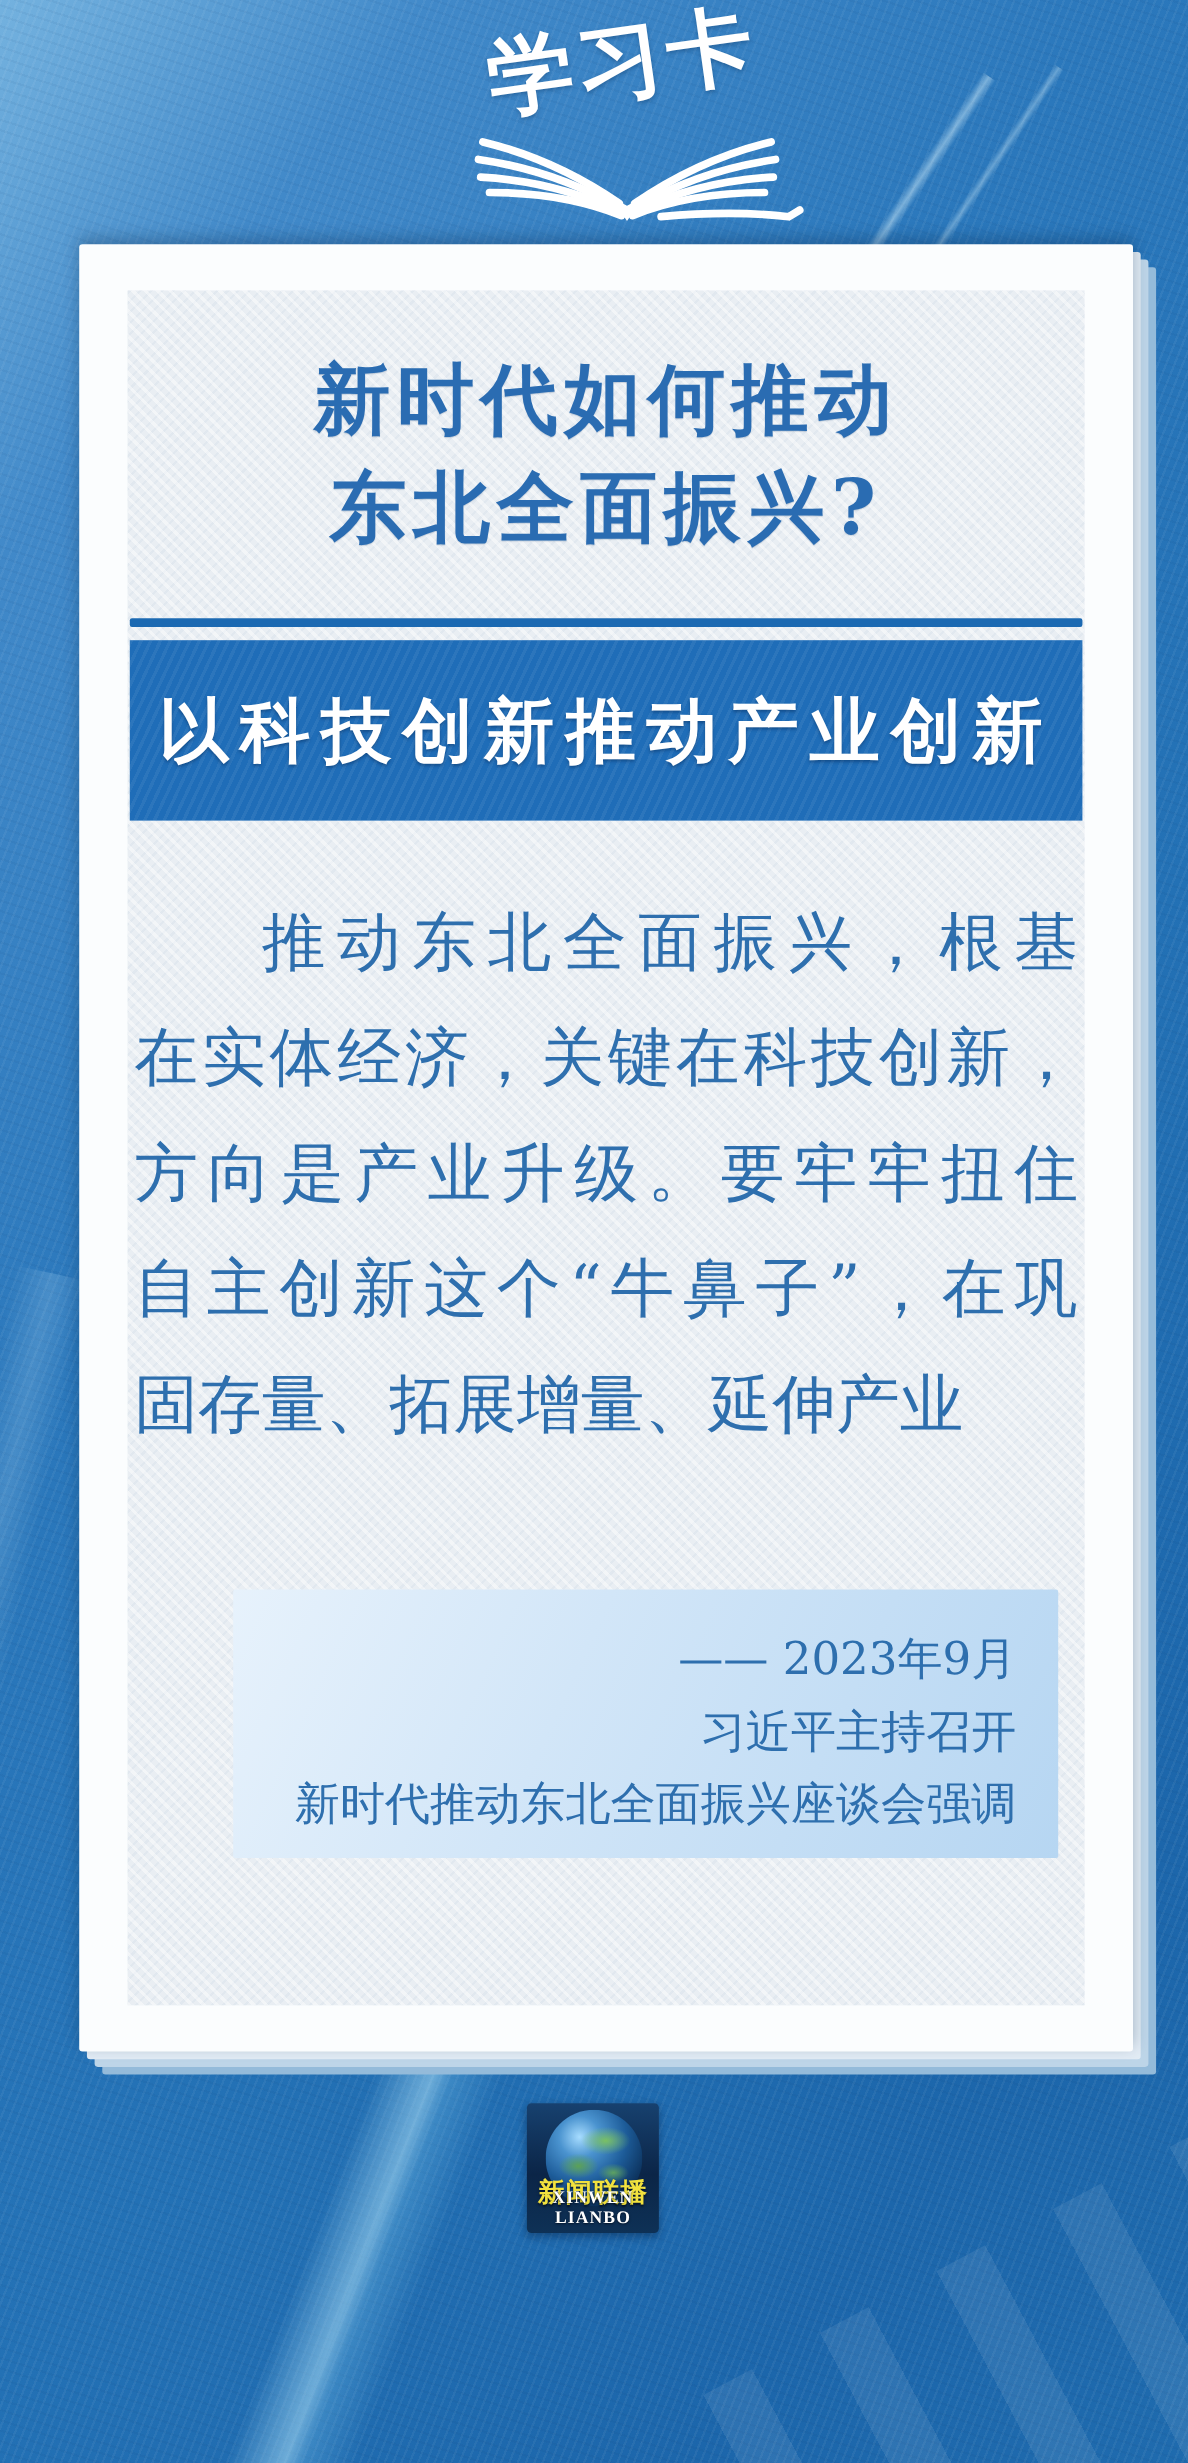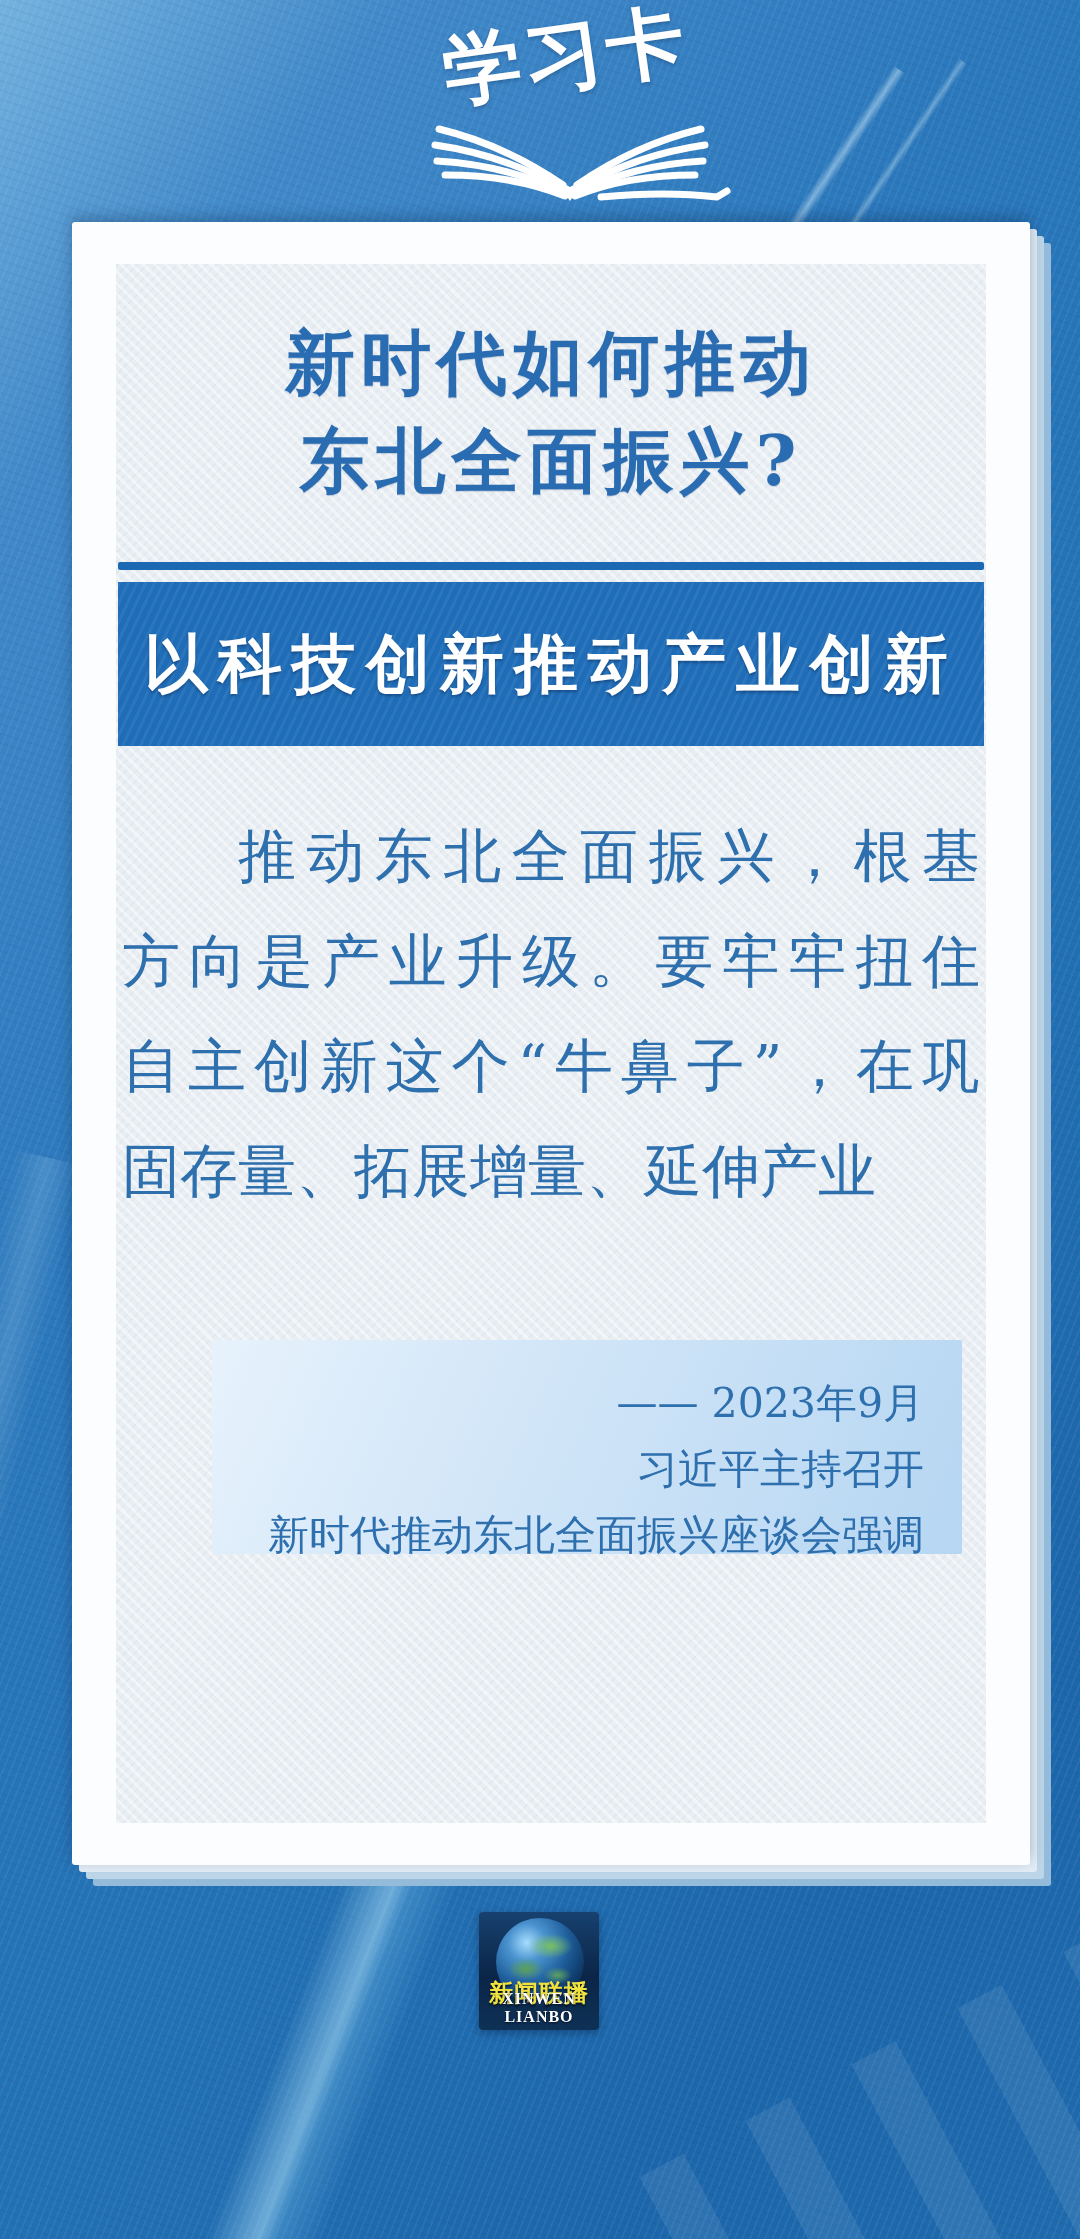"在实体经济，关键在科技创新，" p { html: none -> <p>在实体经济，关键在科技创新，</p> }
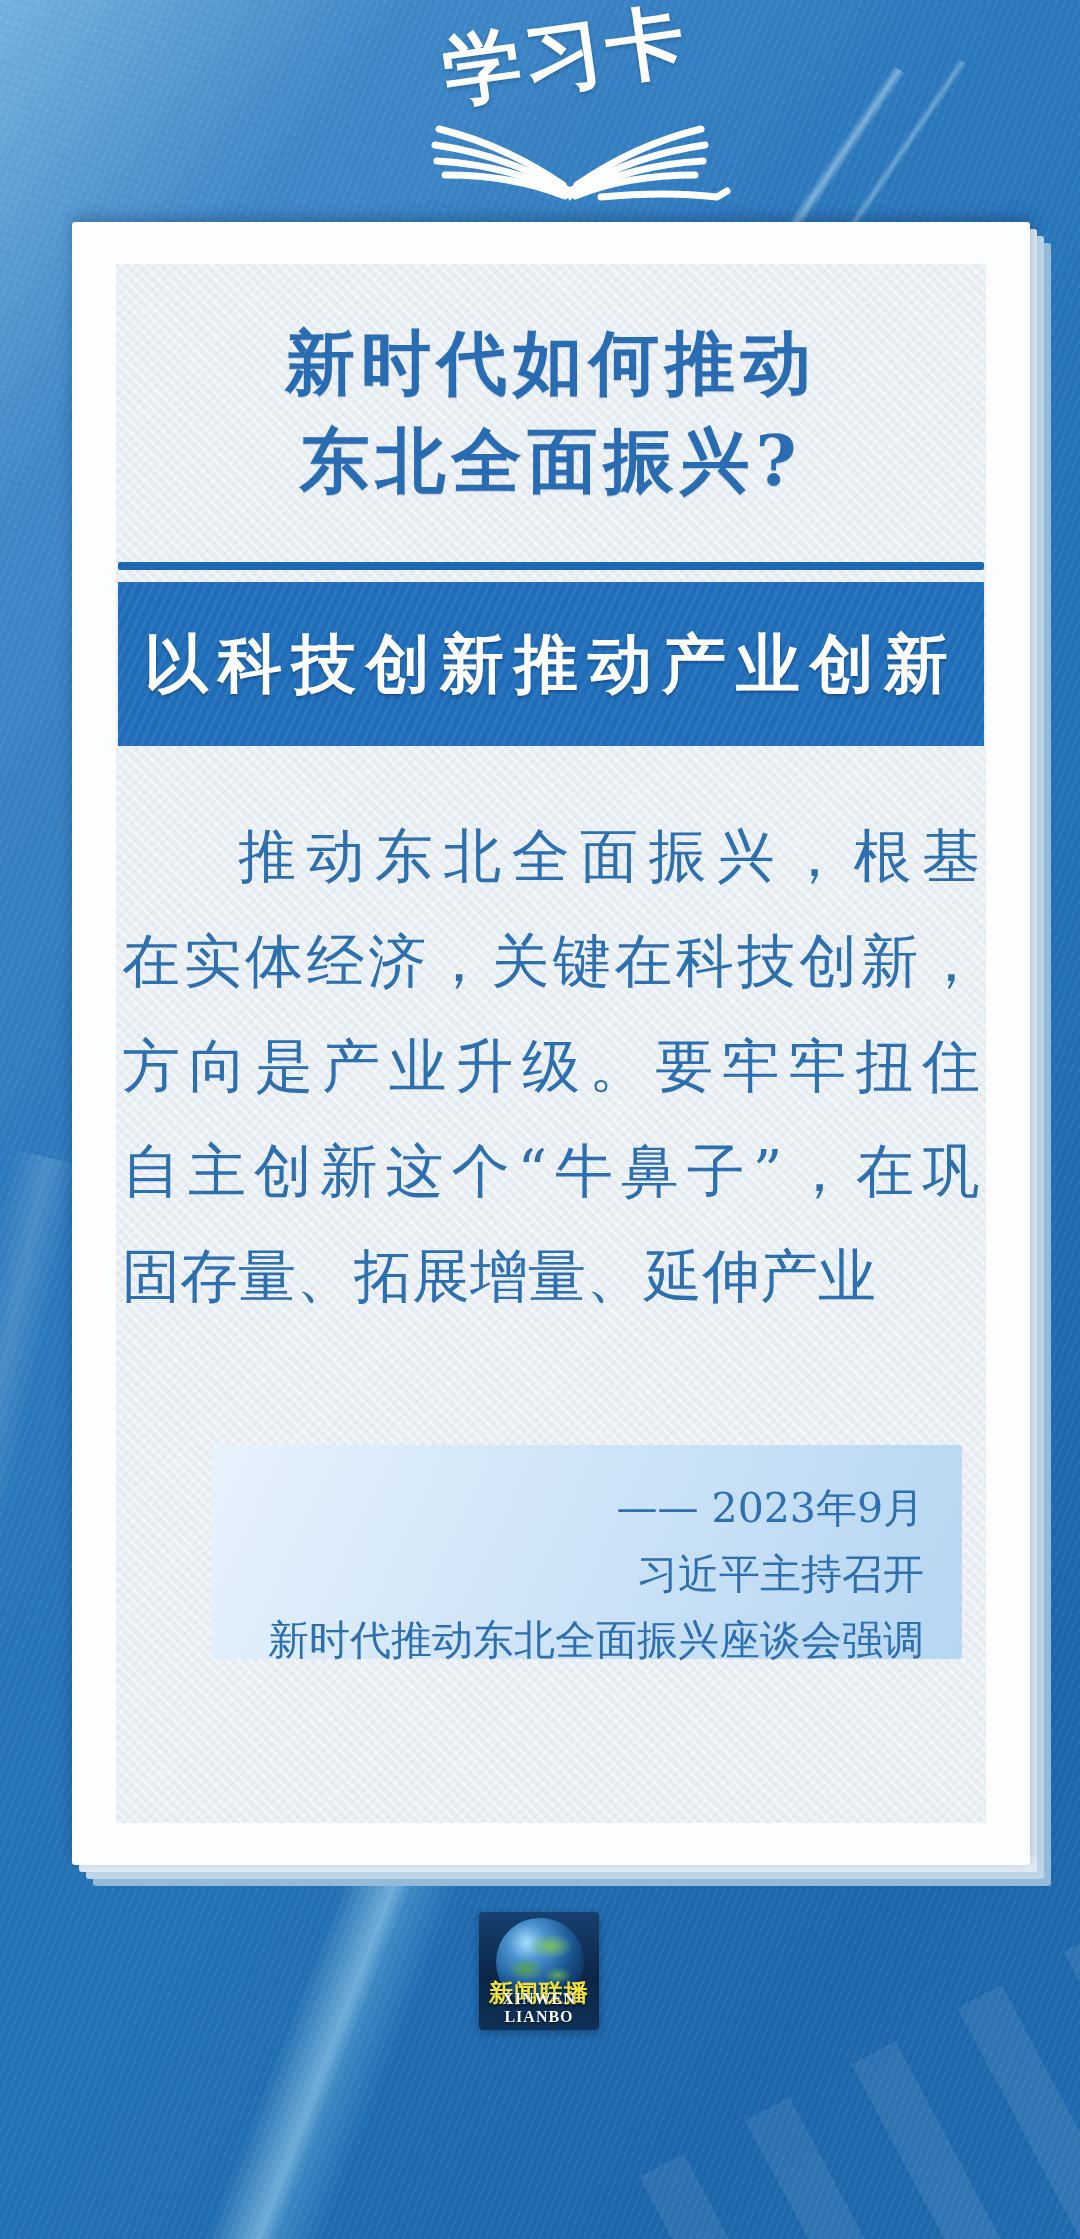"—— 2023年9月" .attribution { height: 214px -> 244px }
